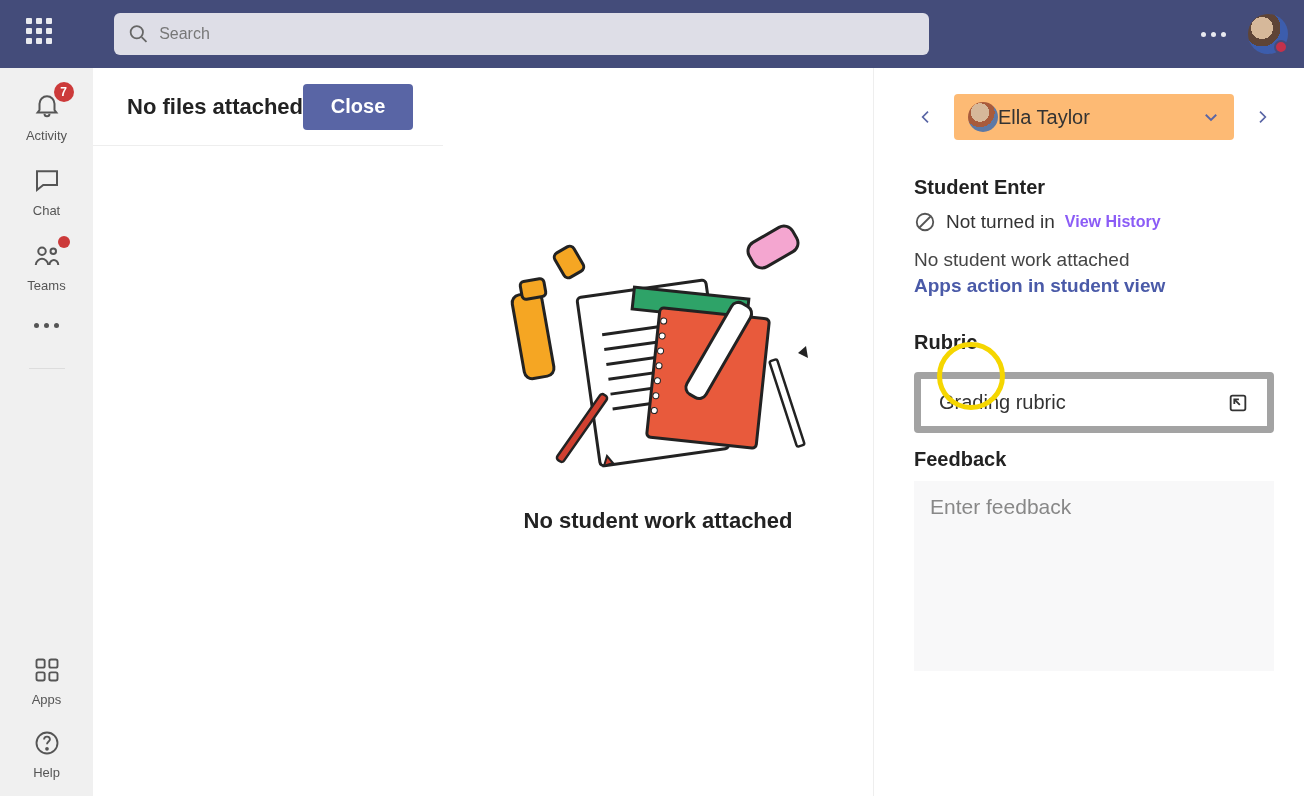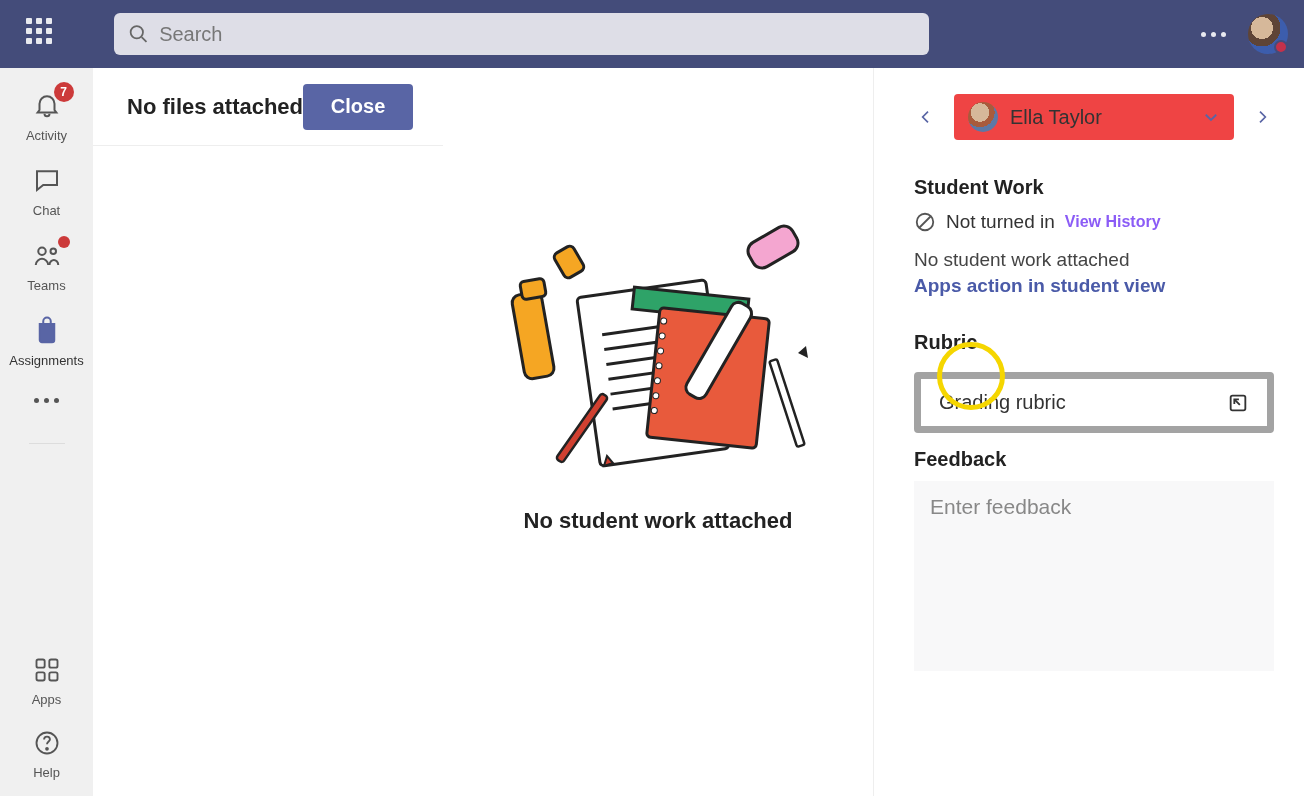"Search" .search input { font-size: 20px -> 16px }
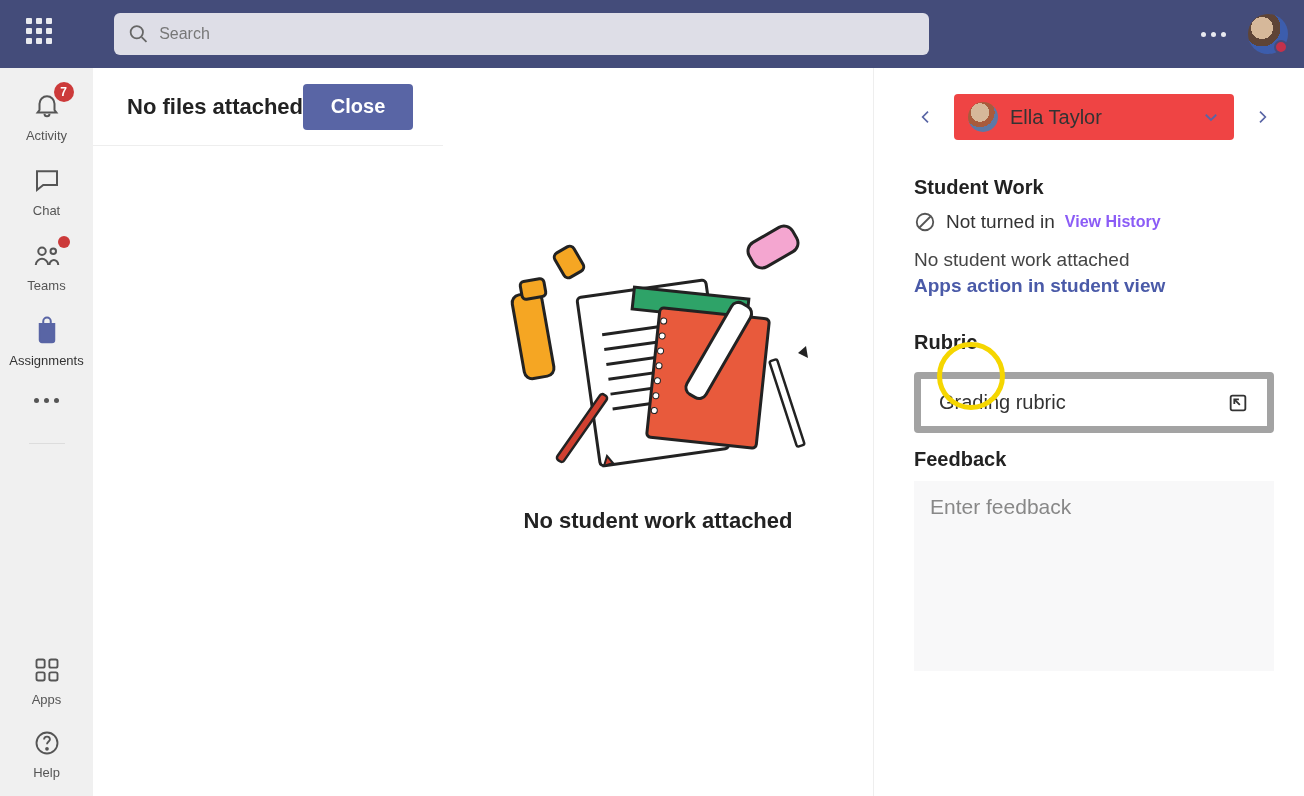"Ella Taylor" .student-chip { background: #ef4444 -> #fdba74; gap: 12px -> none }
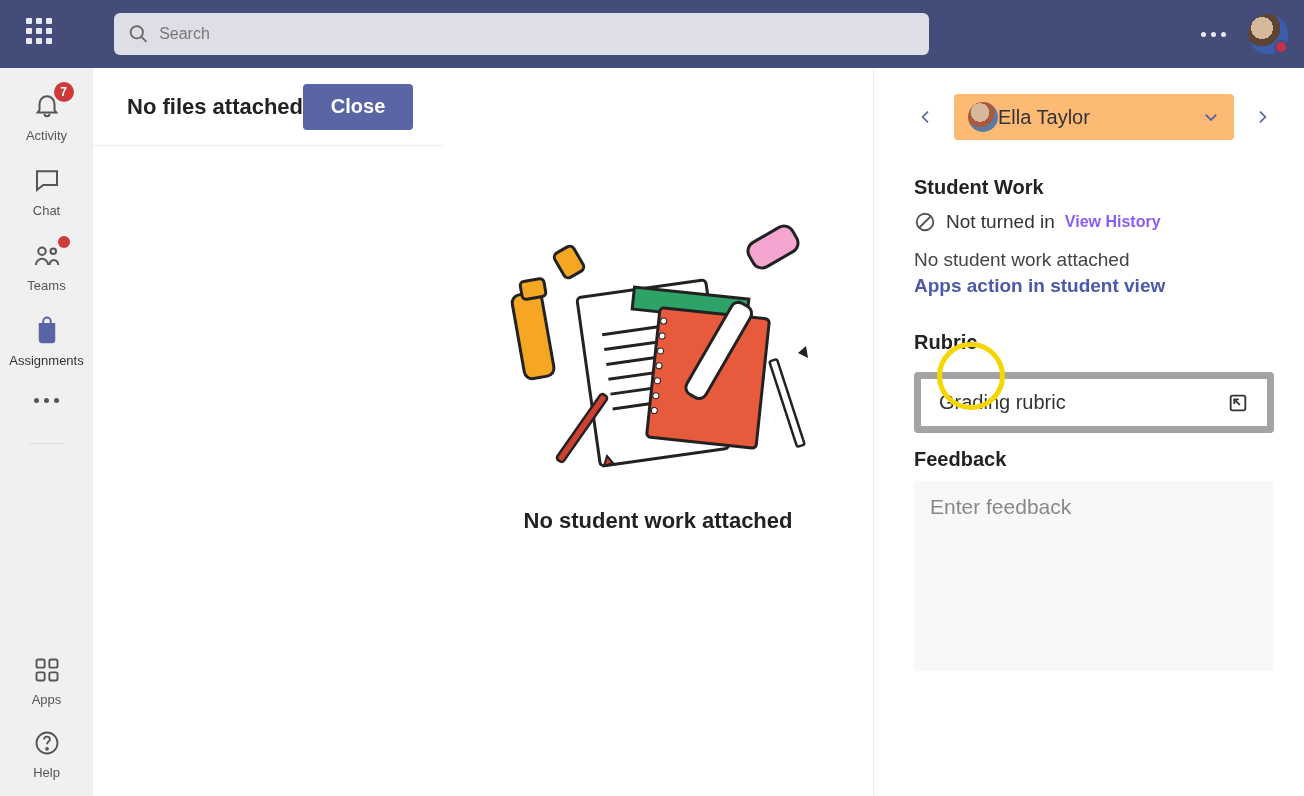"Student Work" div.section-title { text: Work -> Enter }
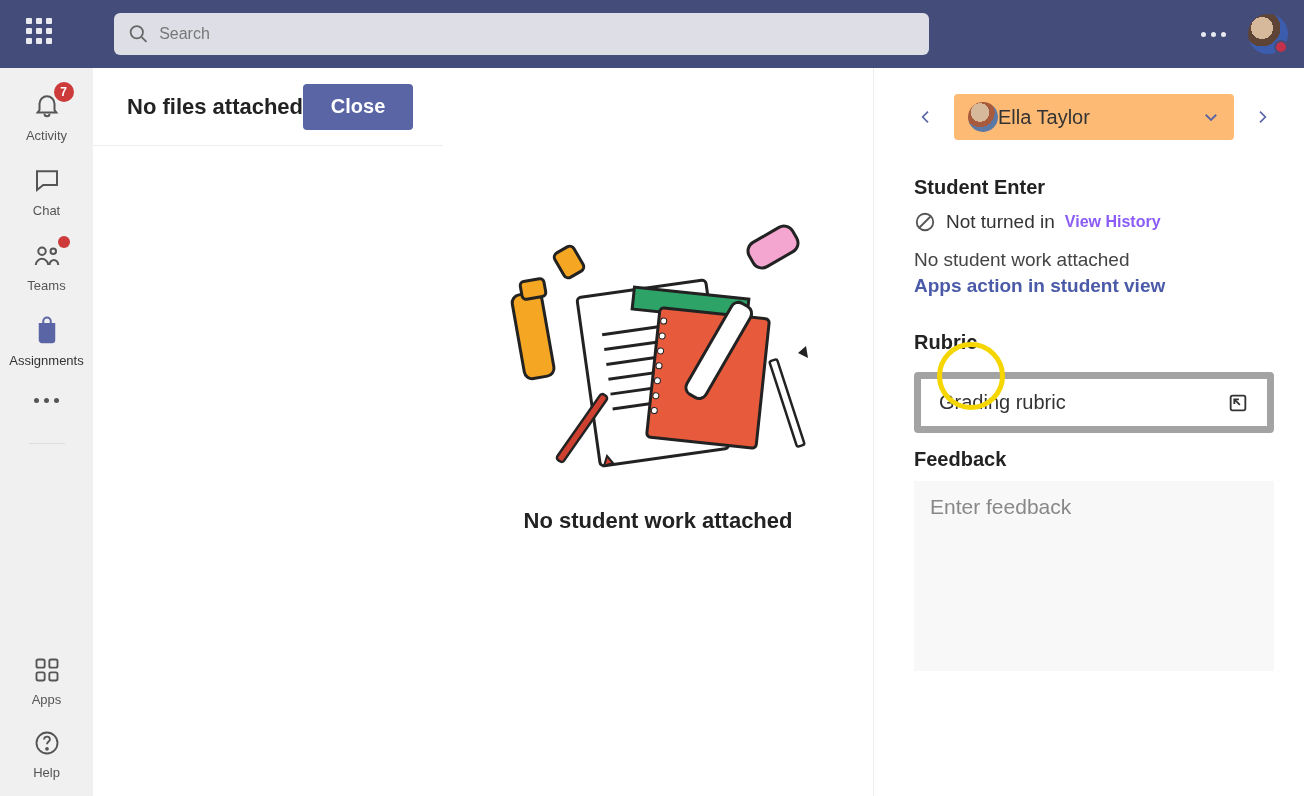"Assignments" div.rail-item { html: <div> <div> <svg> <path></path> <path></path> </svg> </div> <span>Assignments</span> </div> -> none }
